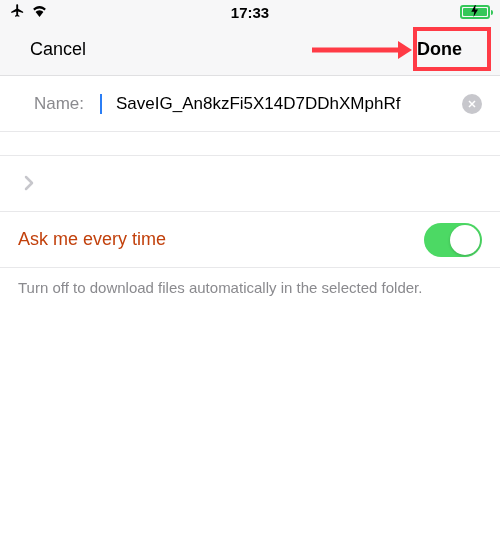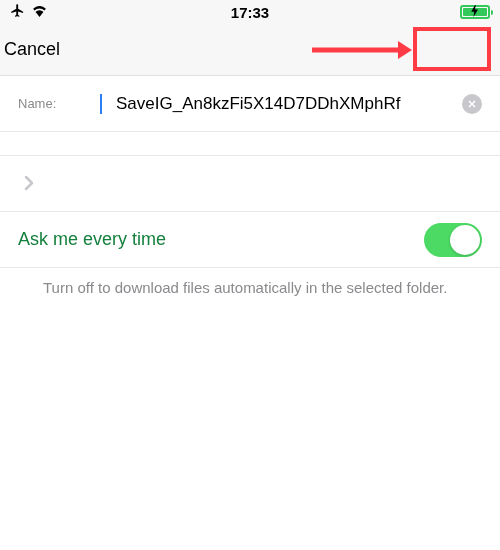"Cancel" .nav-bar { padding: 0 4px -> 0 30px }
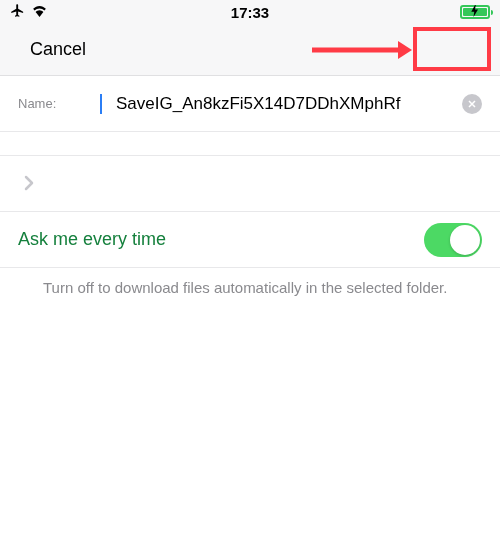"Done" button.nav-done { html: none -> <button>Done</button> }
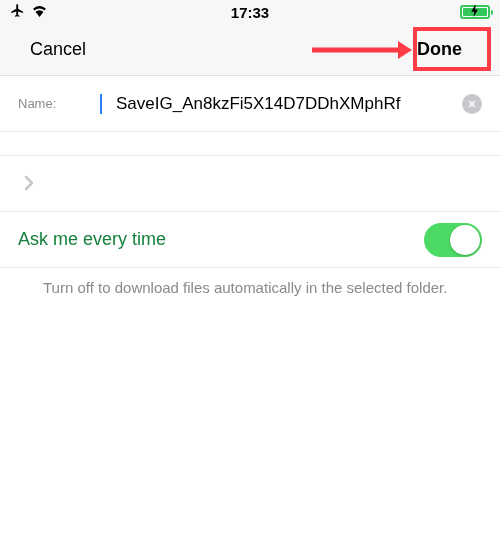"Name:" .row-label { font-size: 13px -> 17px; text-align: none -> center }
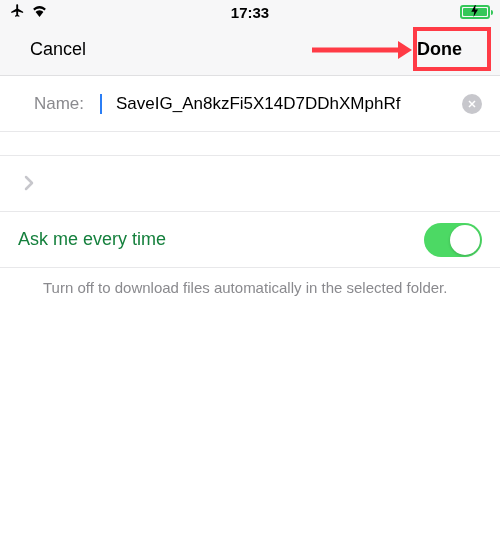"Ask me every time" .toggle-label { color: #15803d -> #c2410c }
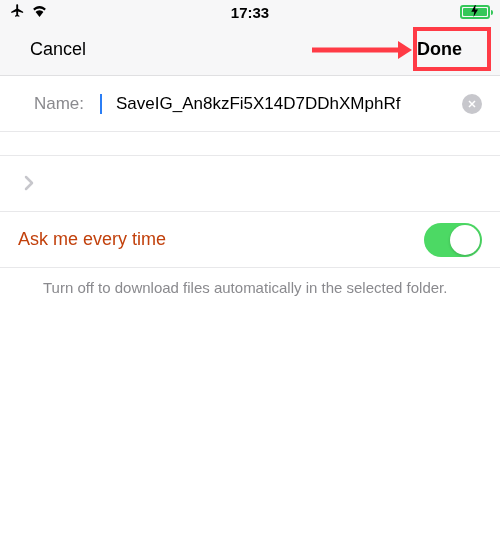"Turn off to download files" .helper { margin-left: 25px -> none }
